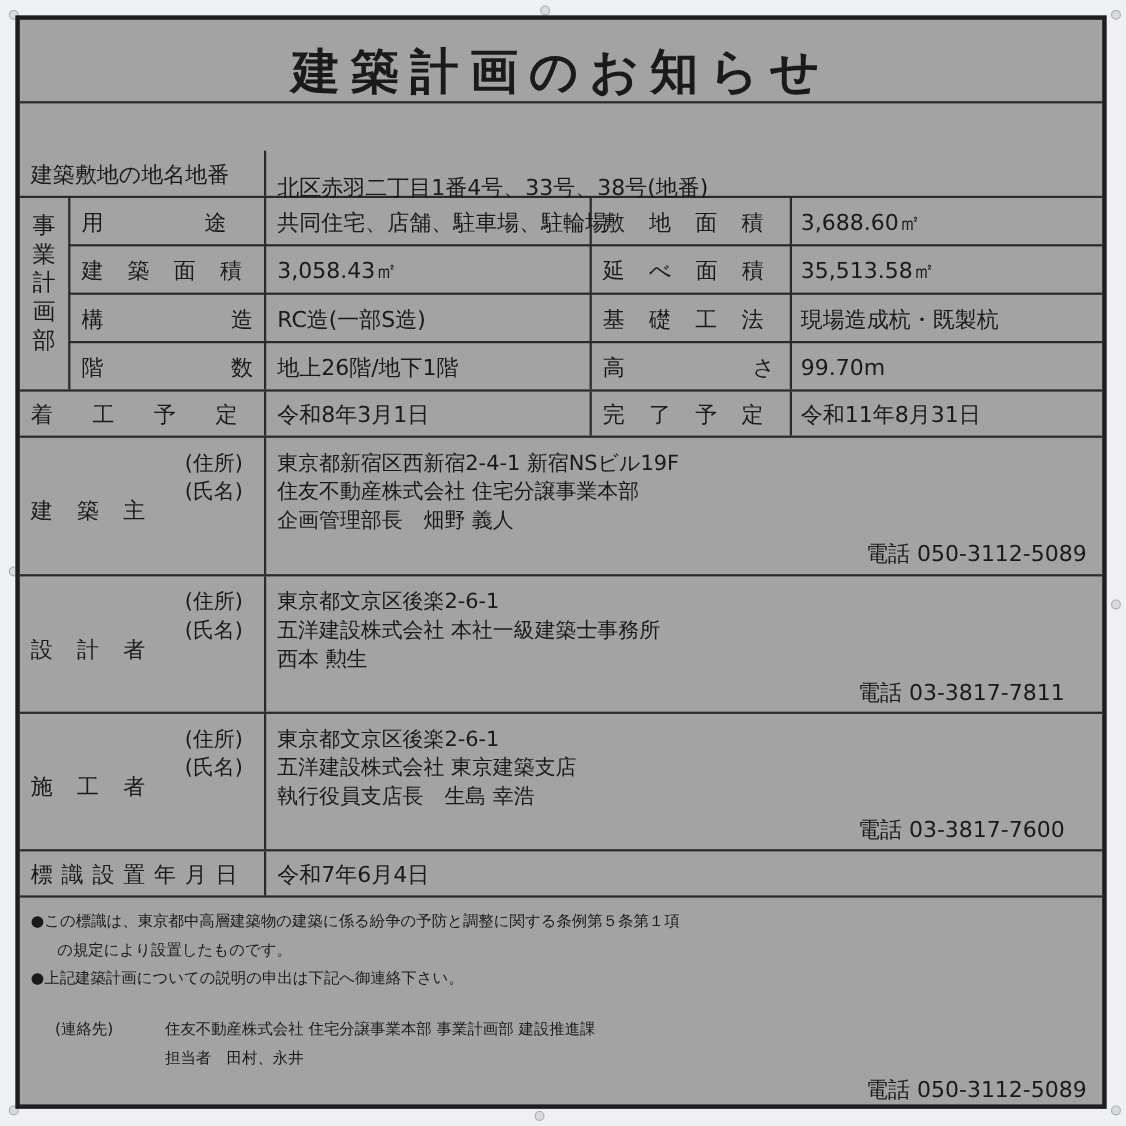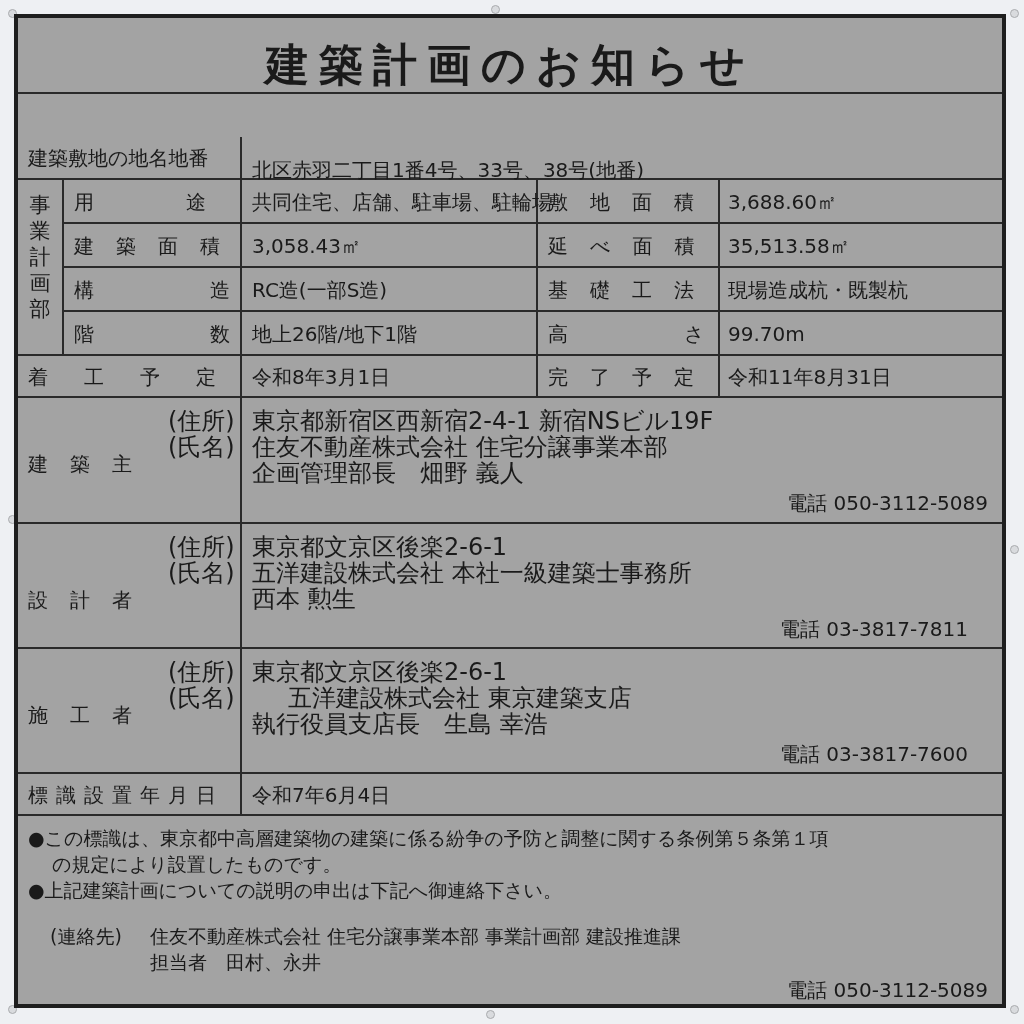"(住所)" .sm { font-size: 24px -> 19px }
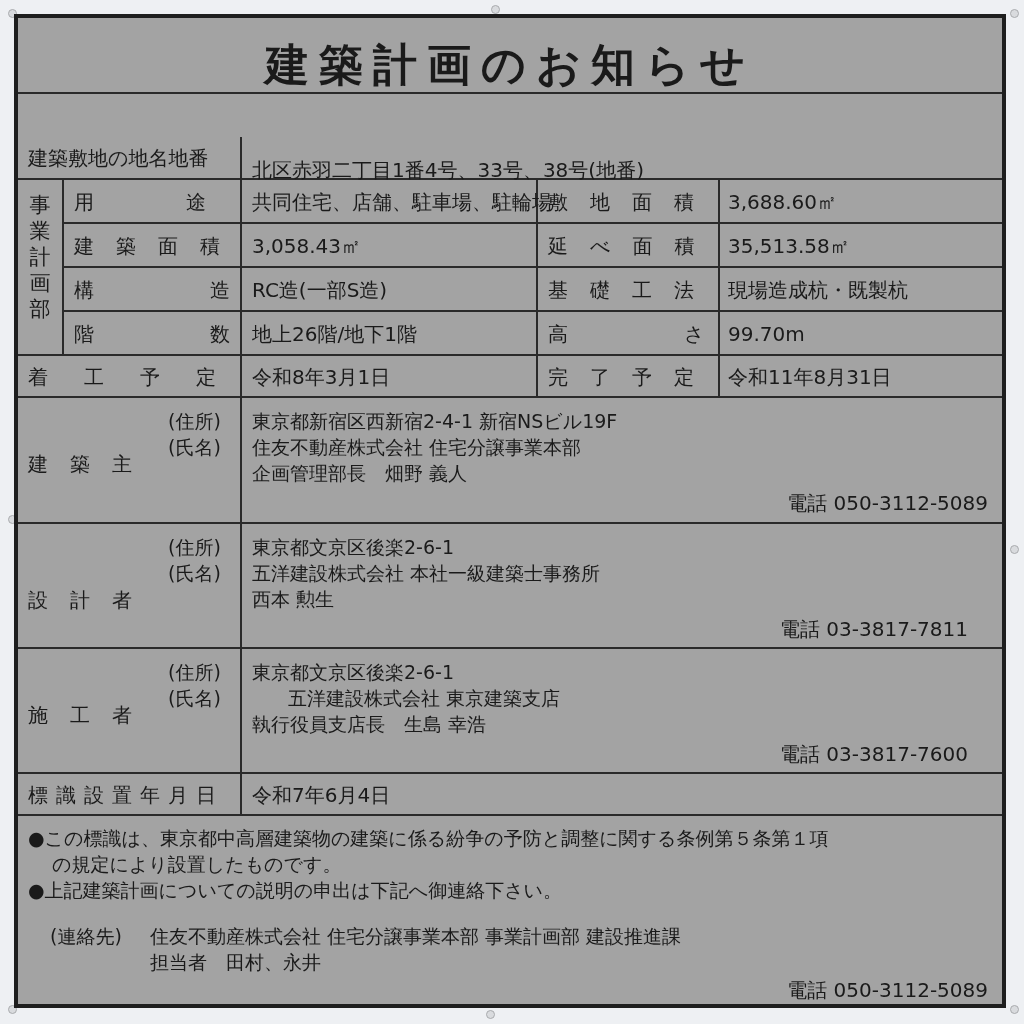"設計者" div.cell { margin-top: 10px -> none }
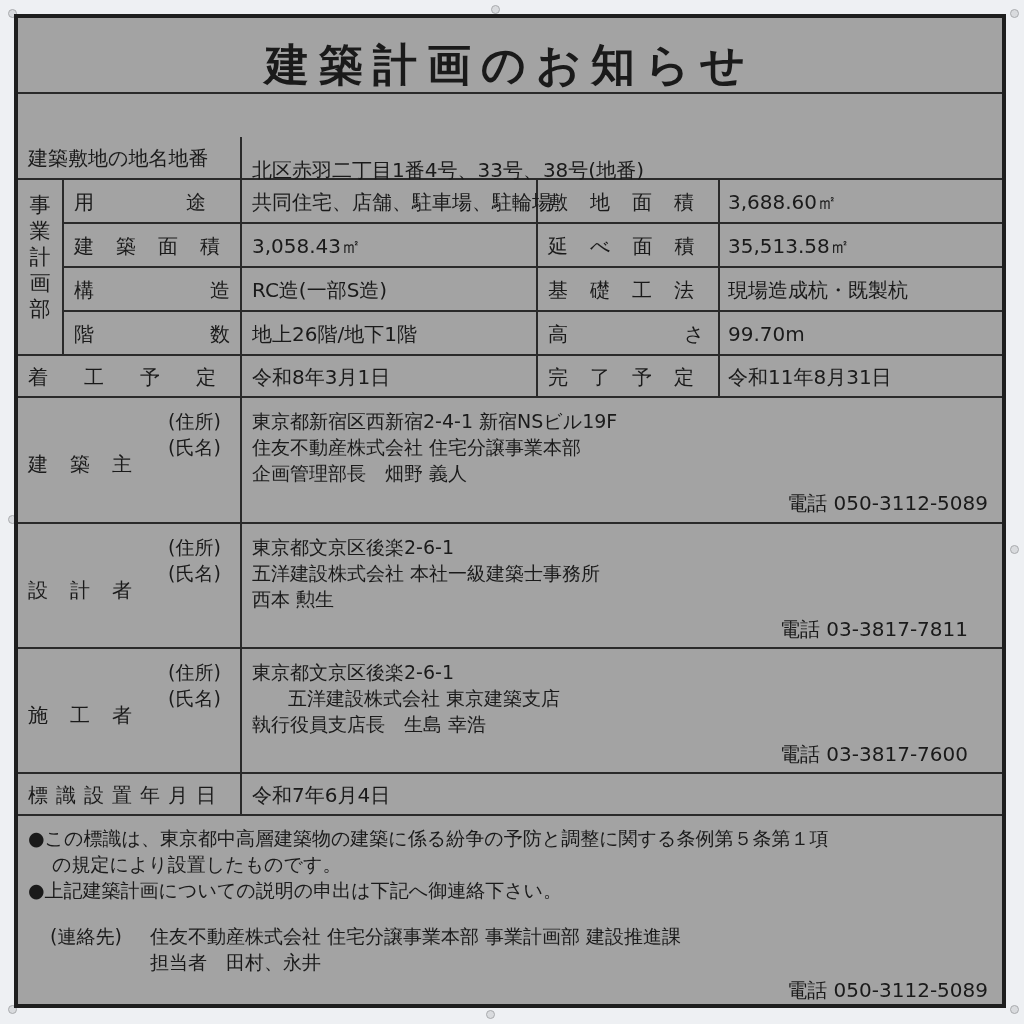"五洋建設株式会社 東京建築支店" div.cell { margin-left: 36px -> none }
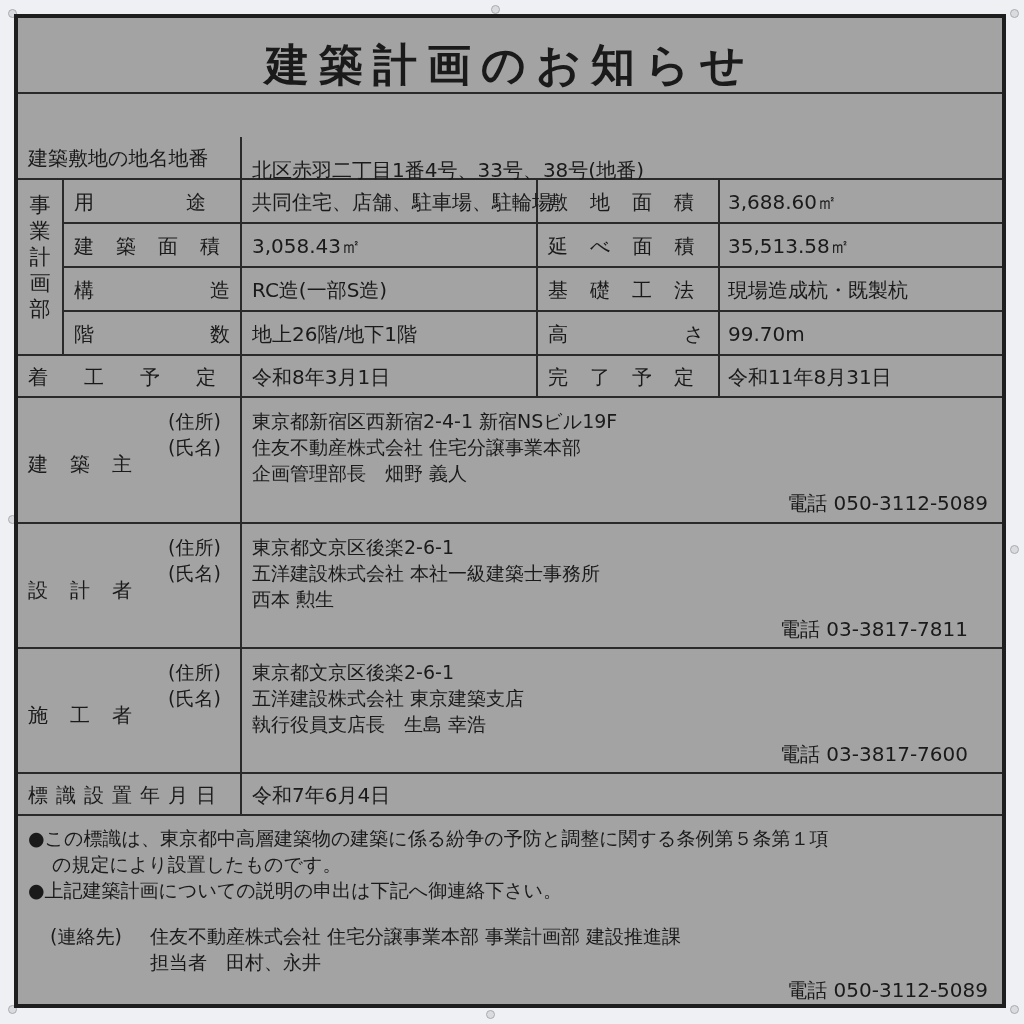"●この標識は、東京都中高層建築物の建築に係る紛争の予防と調整に関する条例第５条第" .note { font-size: 19px -> 14px }
